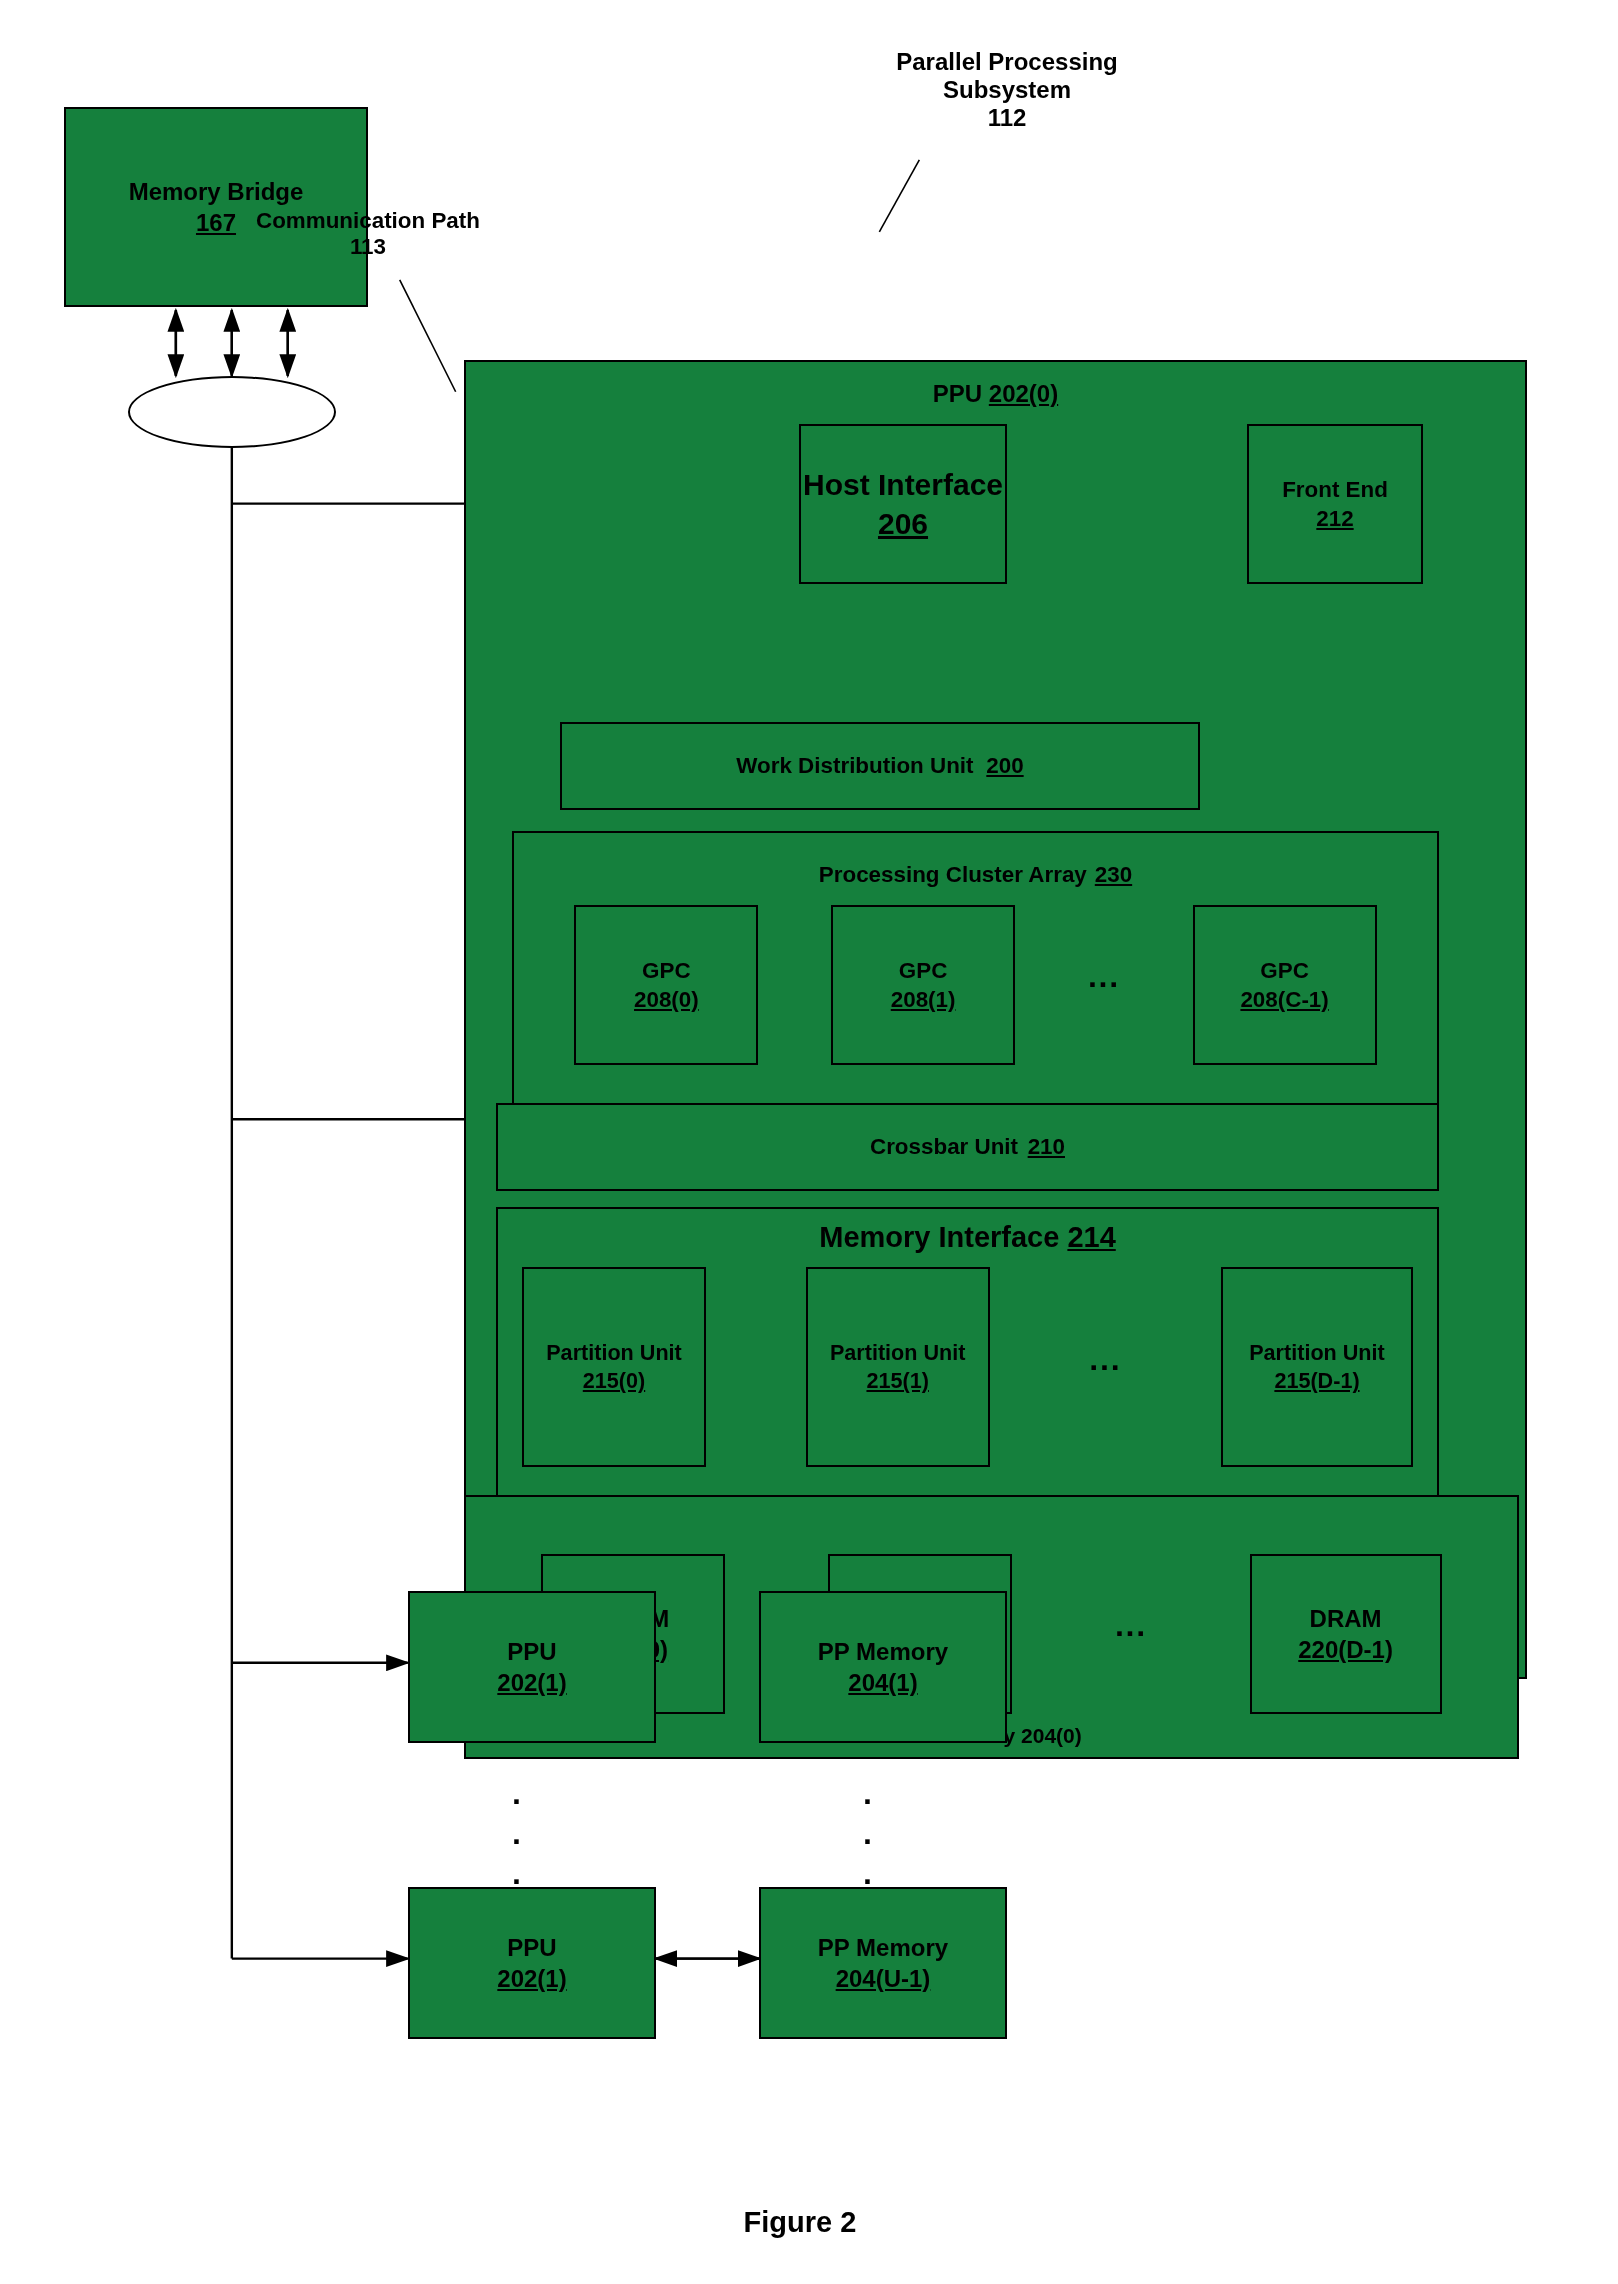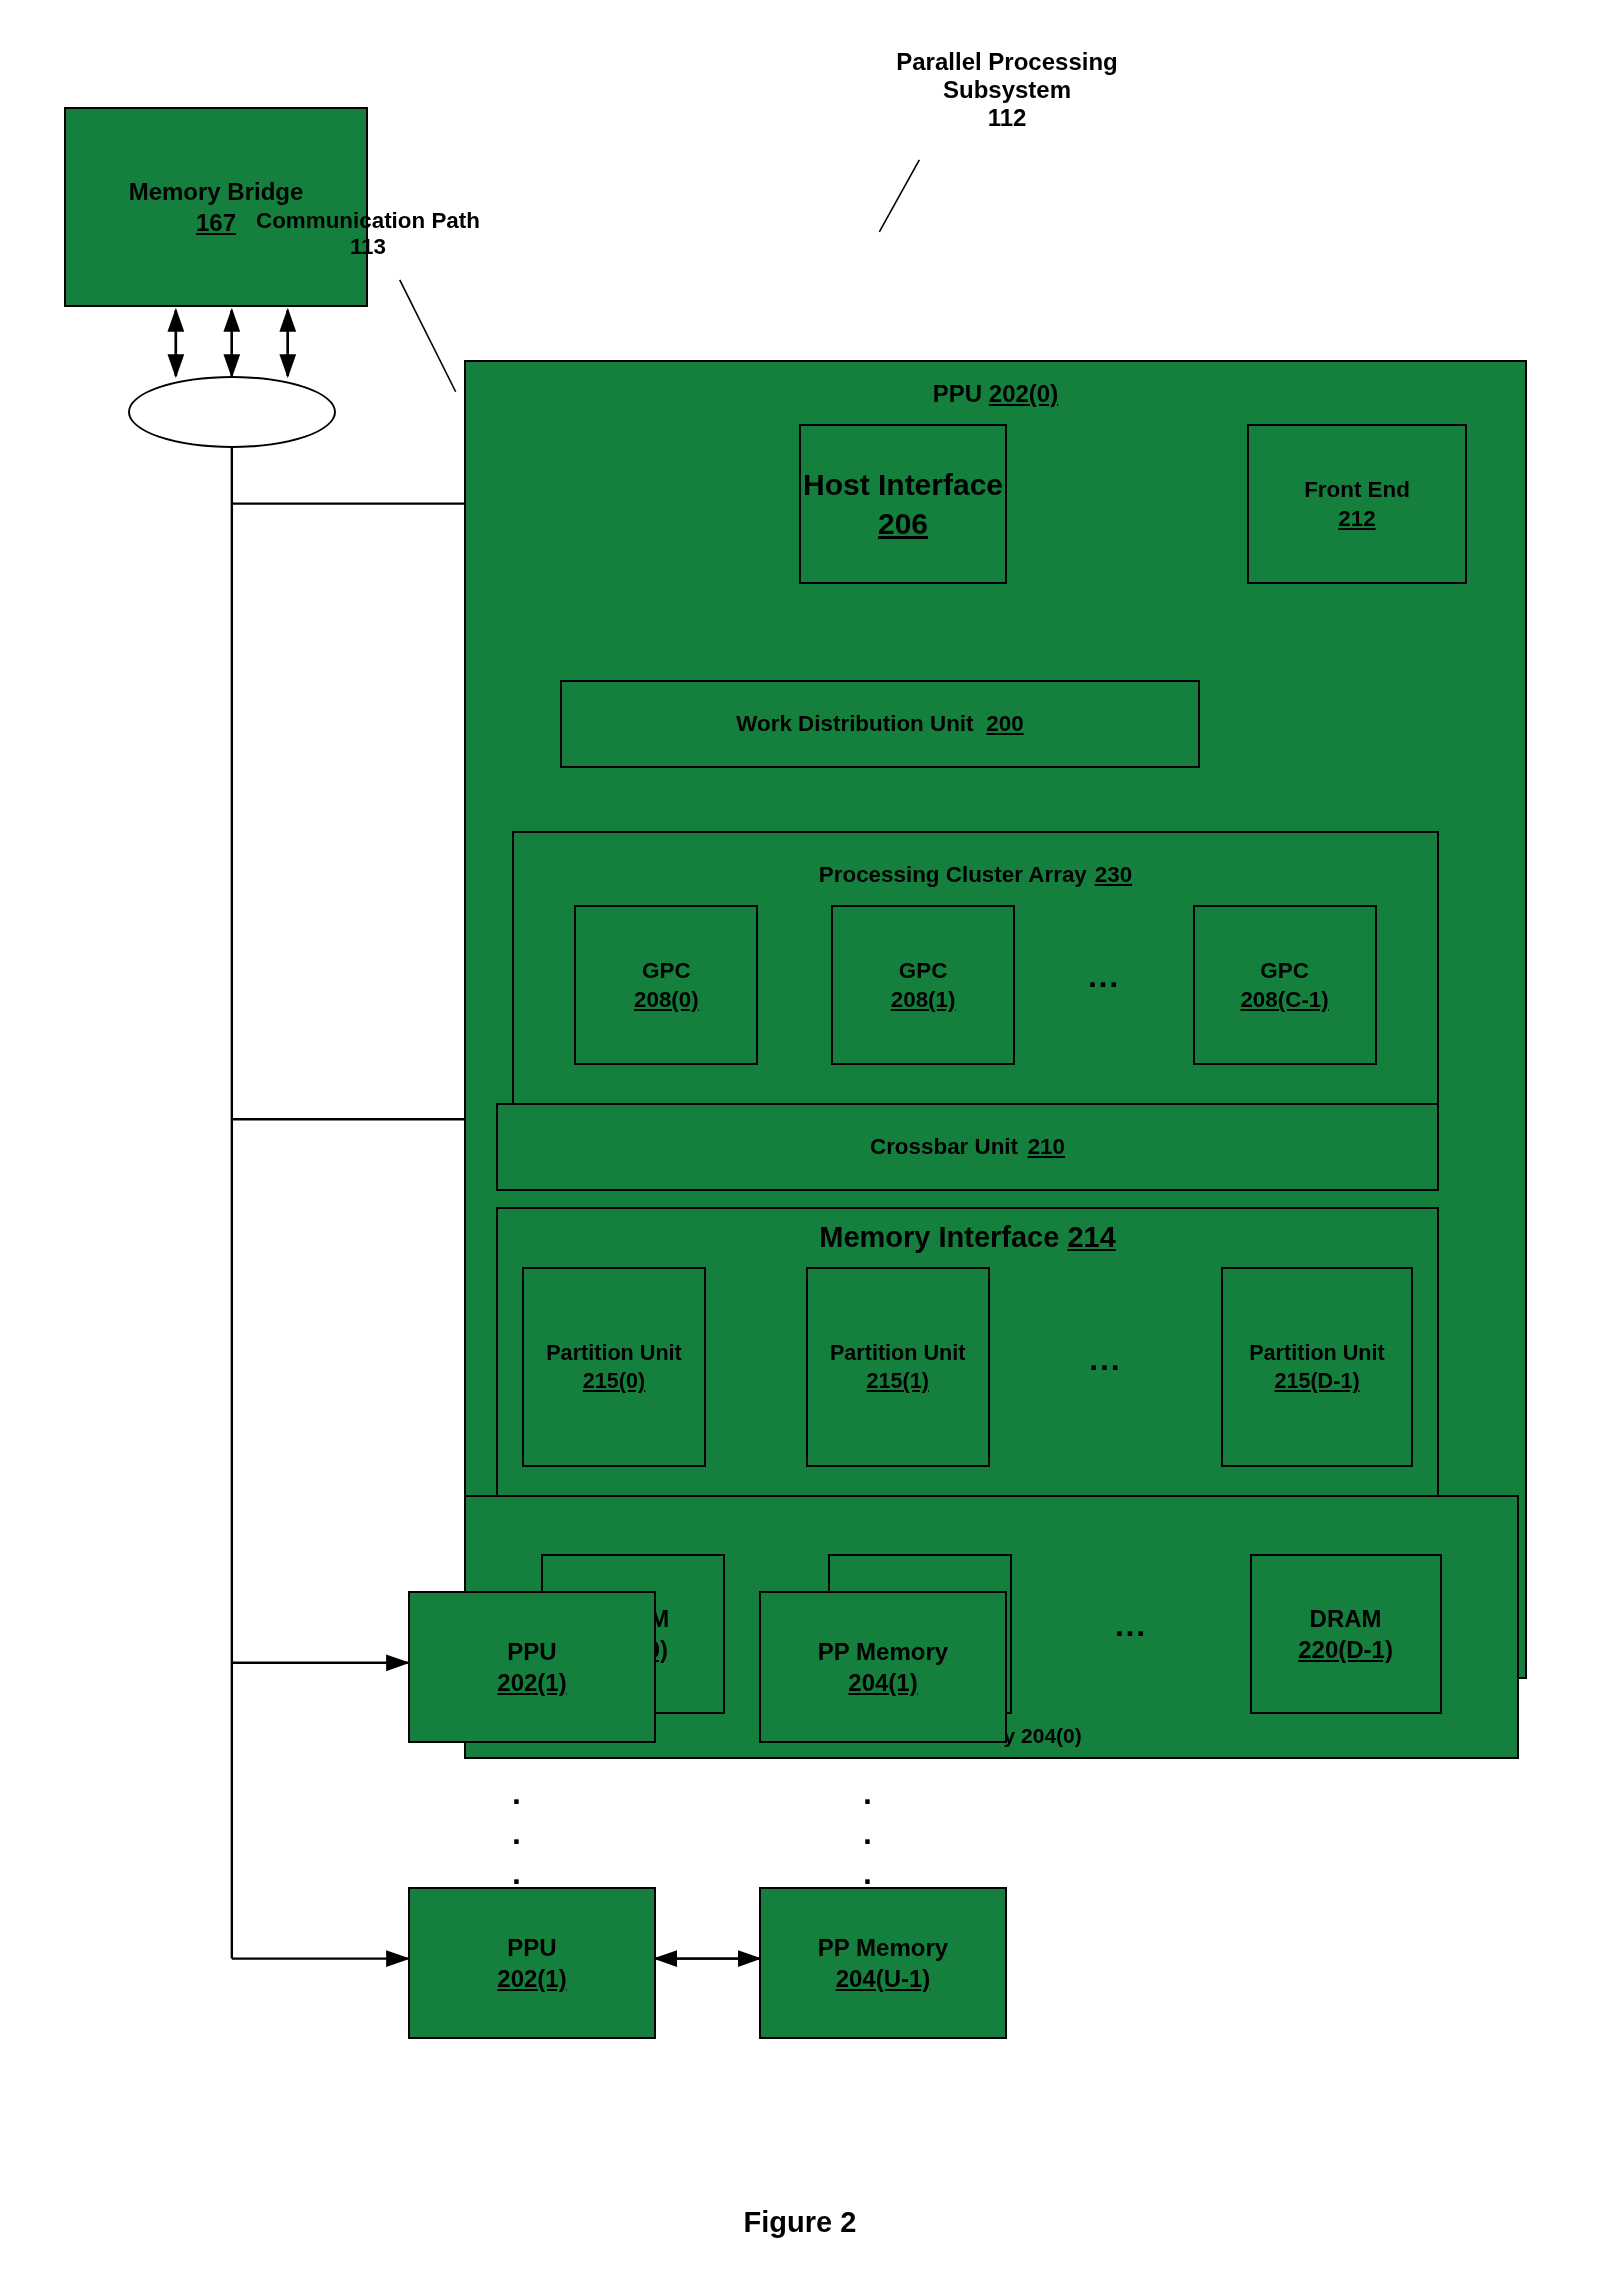"Front End" div.box { width: 220px -> 176px }
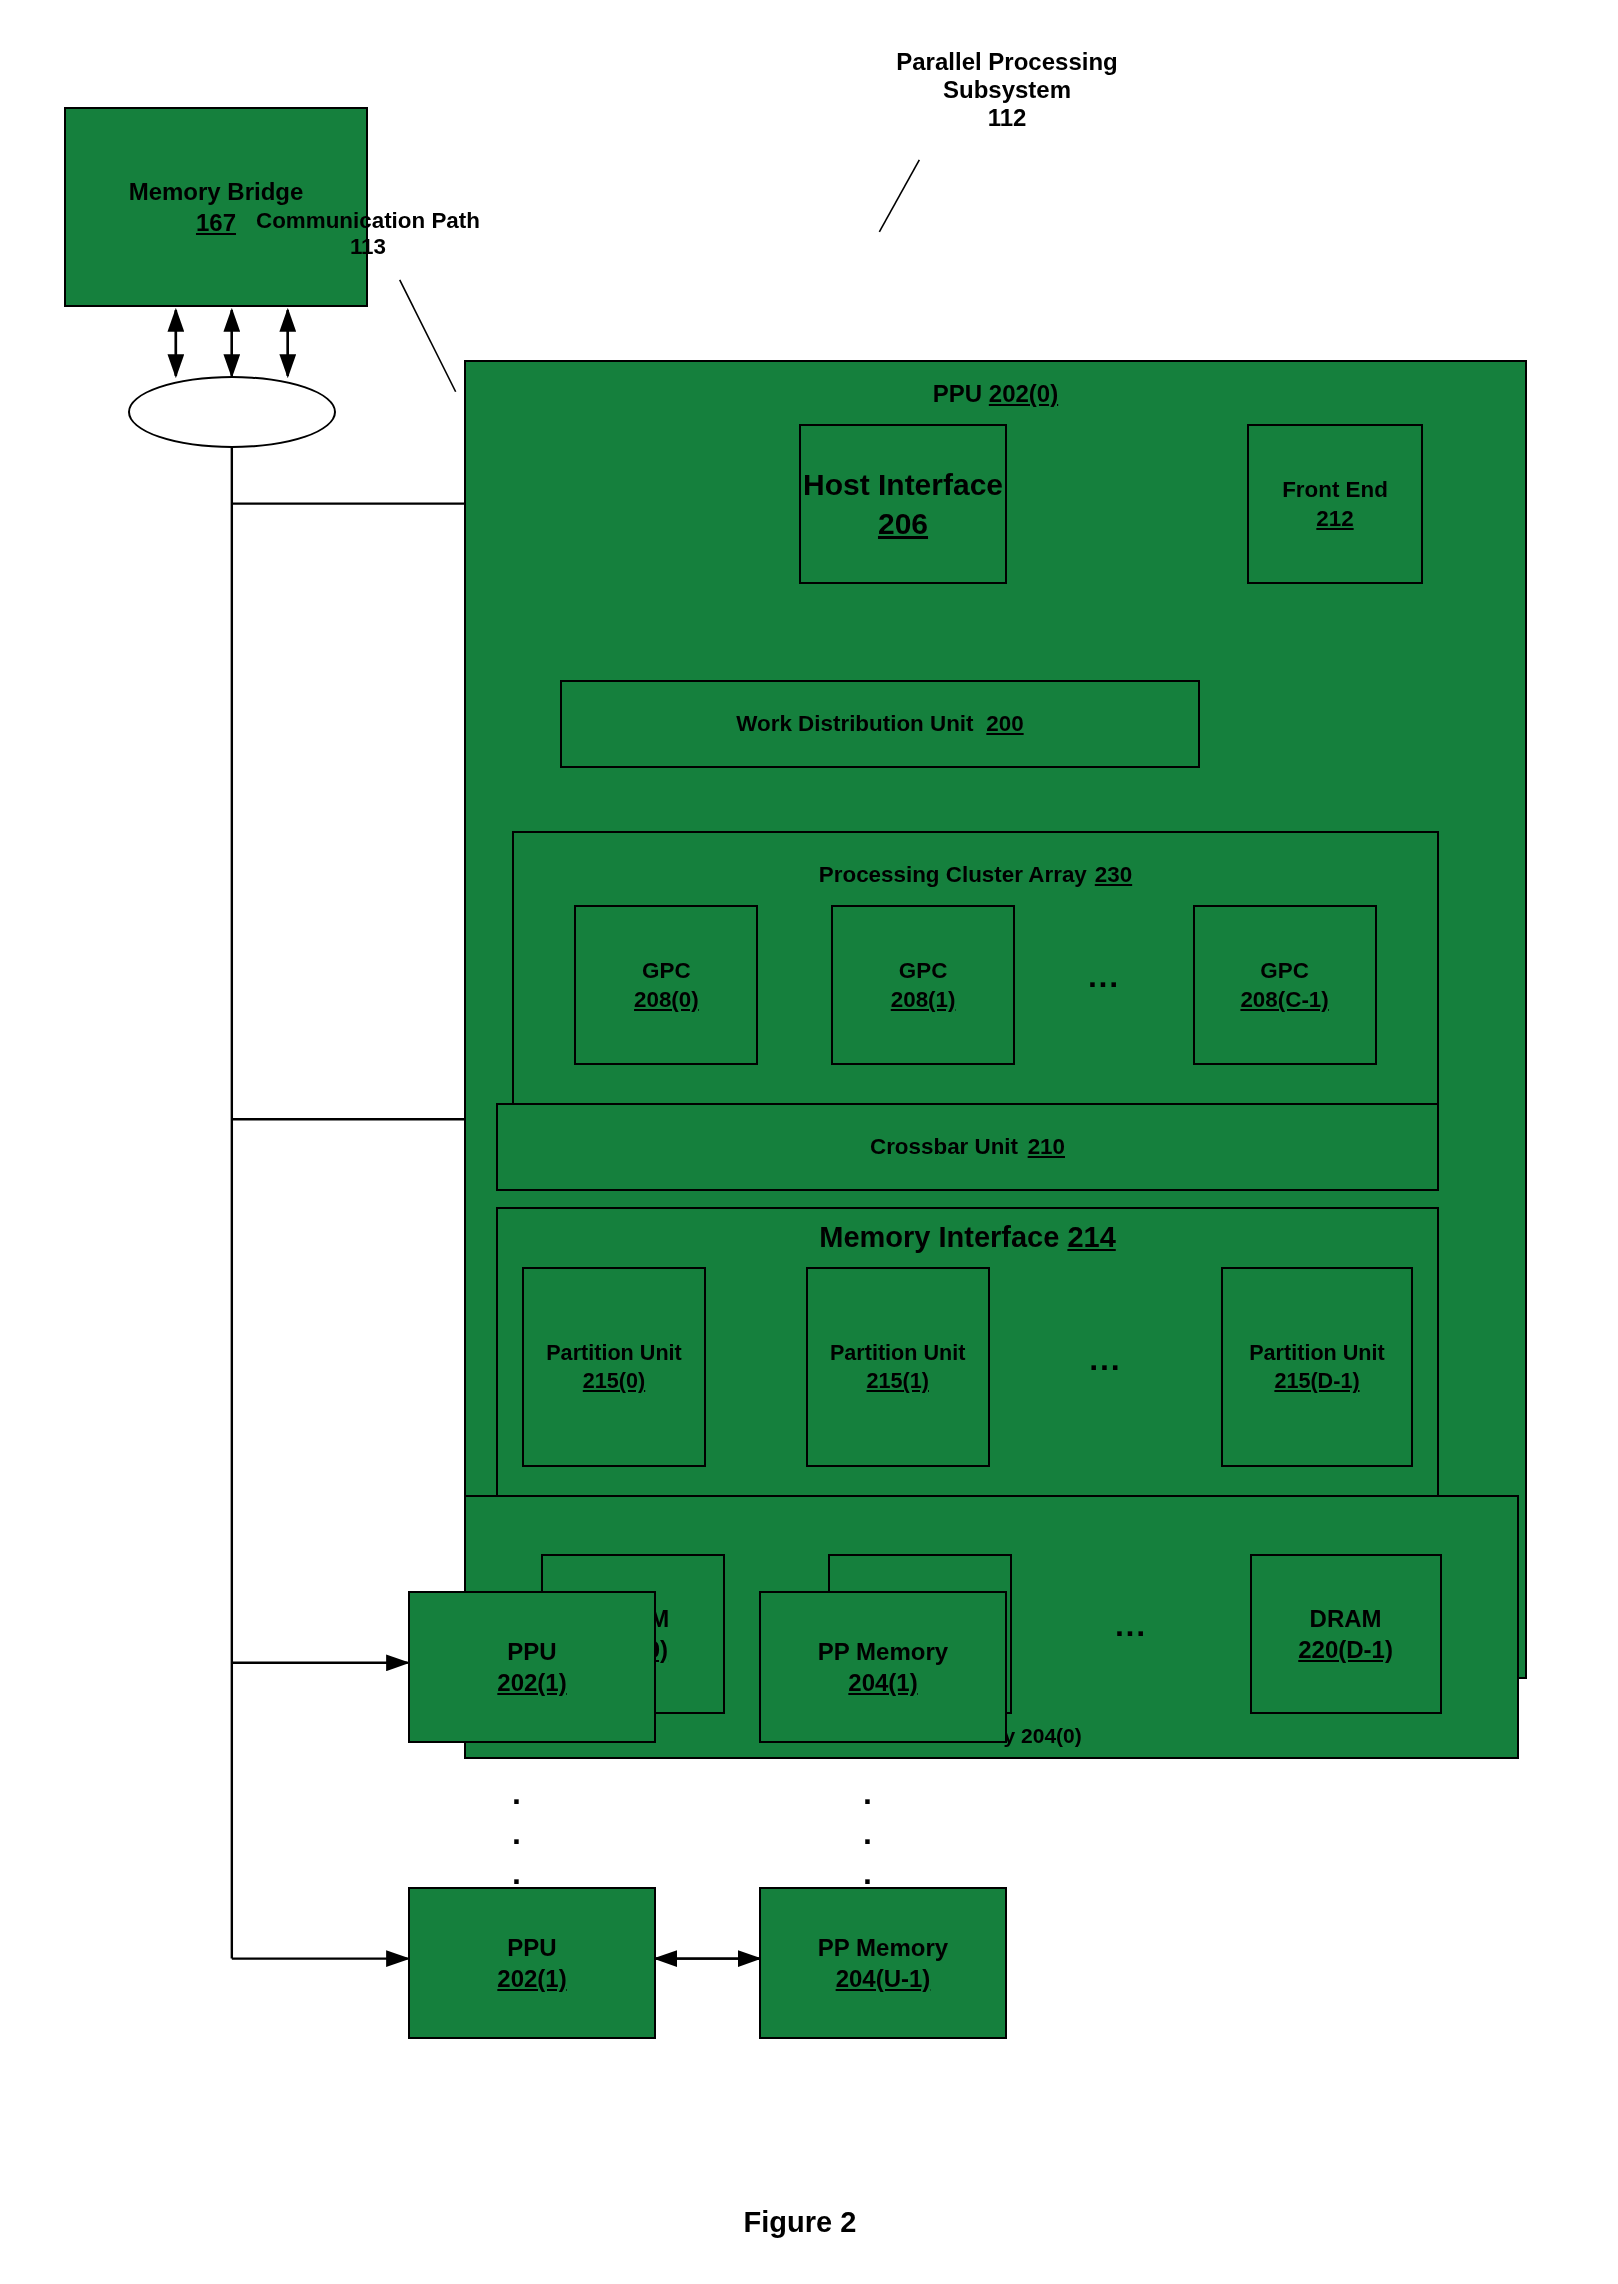"Work Distribution Unit" div.box { top: 680px -> 722px }
